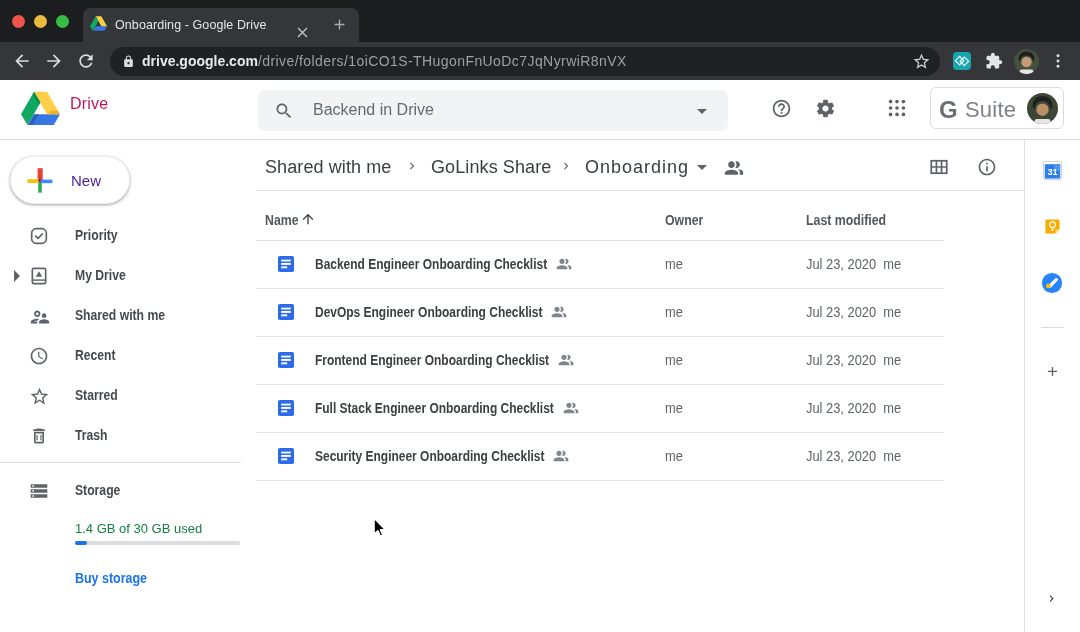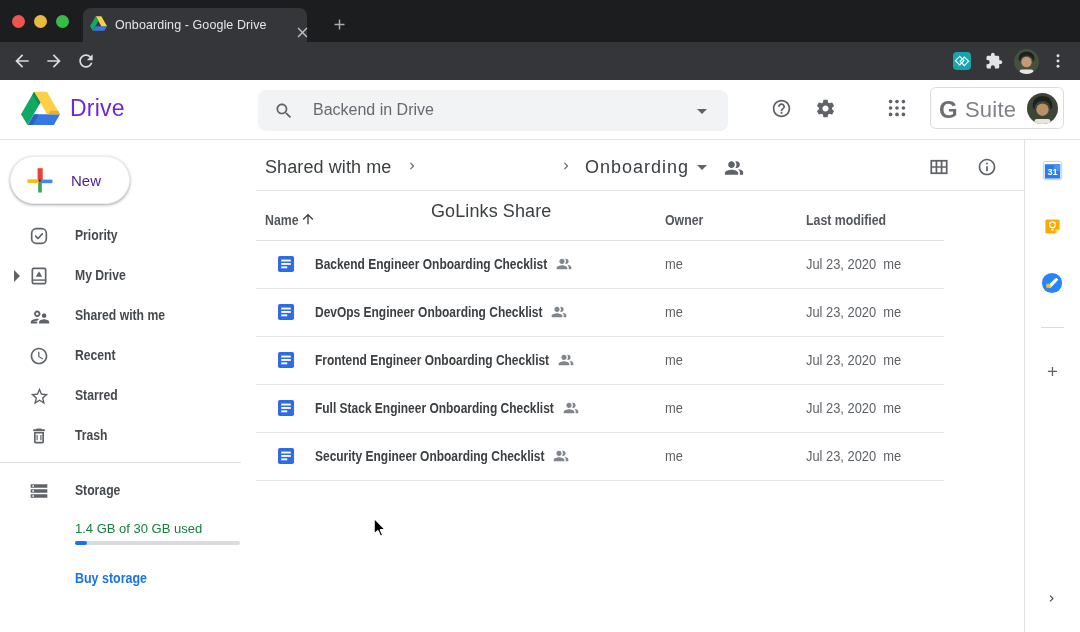"Onboarding - Google Drive" #tab { width: 224px -> 276px }
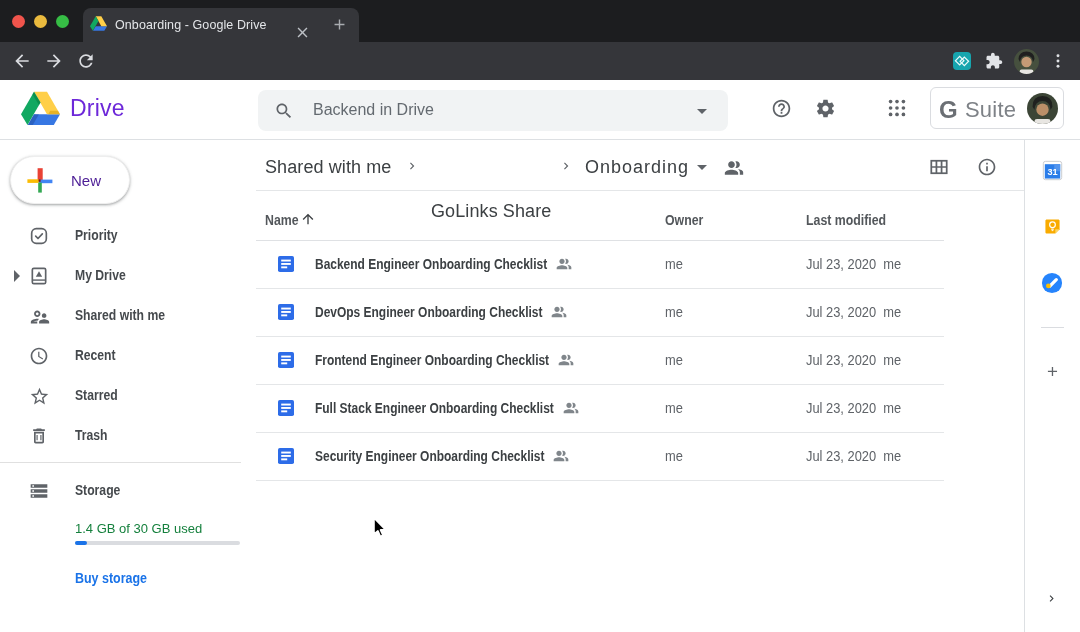"drive.google.com/drive/folders/1oiCO1S-T" div { html: none -> <div> <svg> <path></path> </svg> <div><b>drive.google.com</b><span>/drive/folders/1oiCO1S-THugonFnUoDc7JqNyrwiR8nVX</span></div> <svg> <path></path> </svg> </div> }
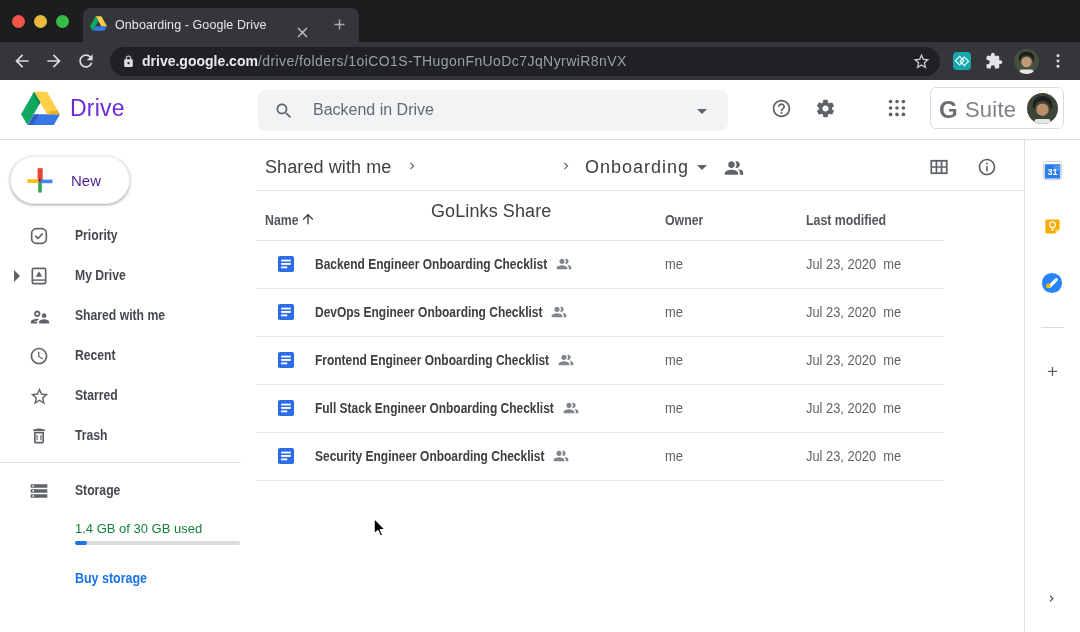"Drive" #dname { color: #6d28d9 -> #be185d; font-size: 23px -> 16px }
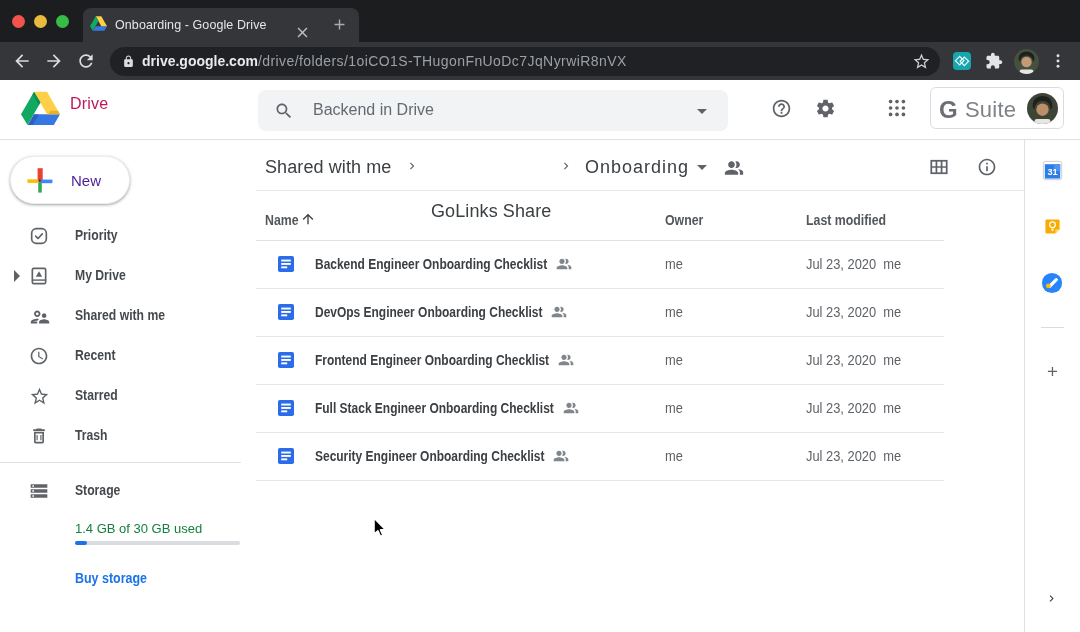"GoLinks Share" div.abs { margin-top: 44px -> none }
